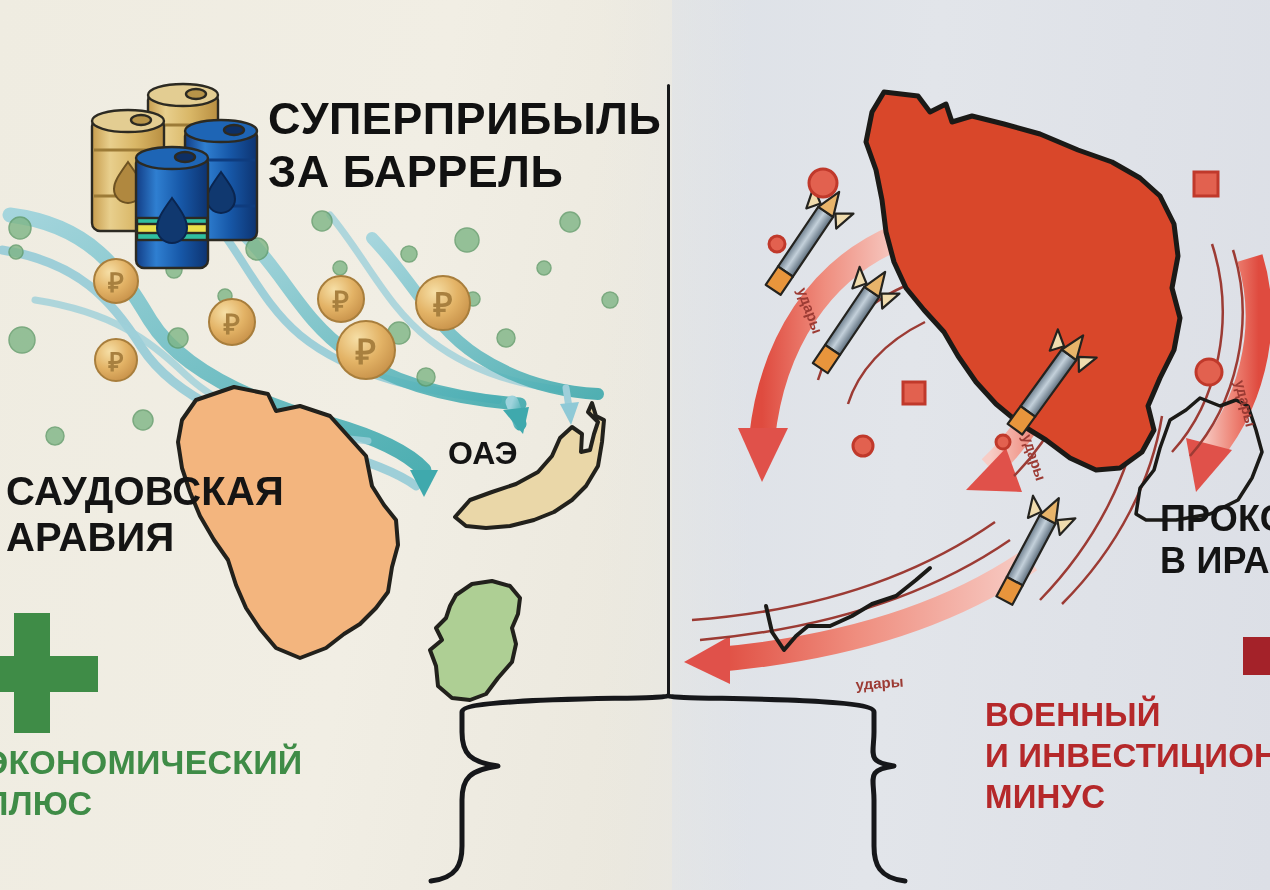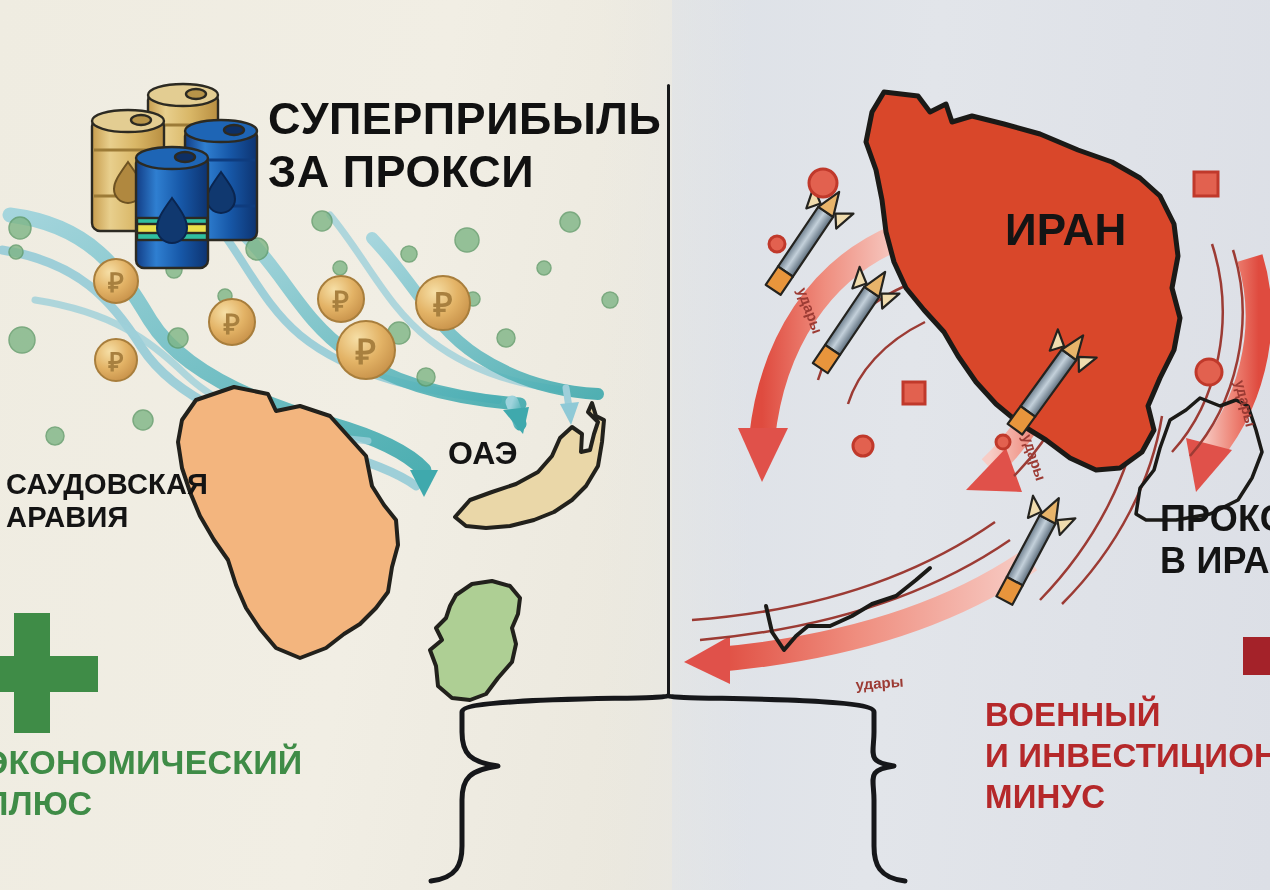"СУПЕРПРИБЫЛЬ" div.lbl { text: ПРОКСИ -> БАРРЕЛЬ }
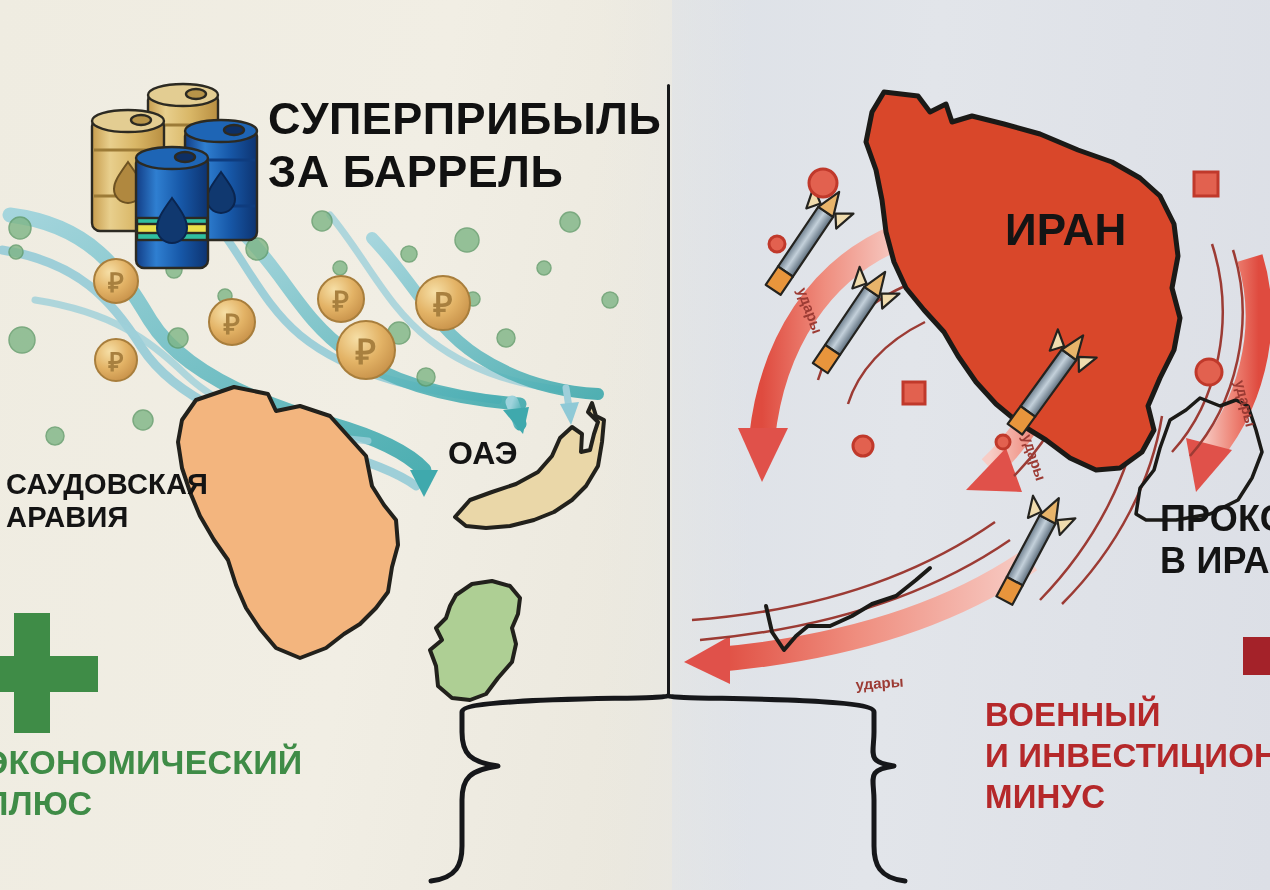"ИРАН" div.lbl { html: <div>ИРАН</div> -> none }
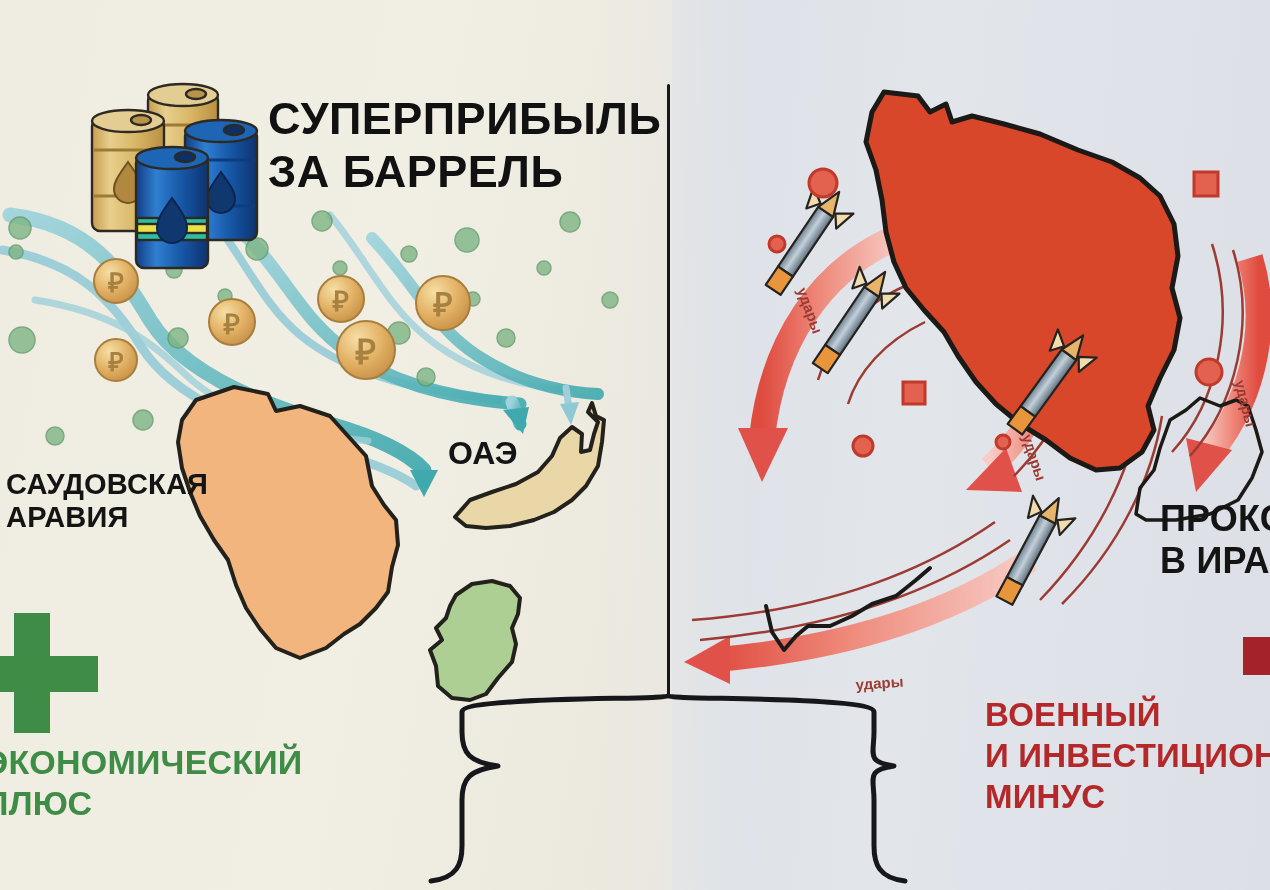"САУДОВСКАЯ" #t-saudi { font-size: 29px -> 40px }
